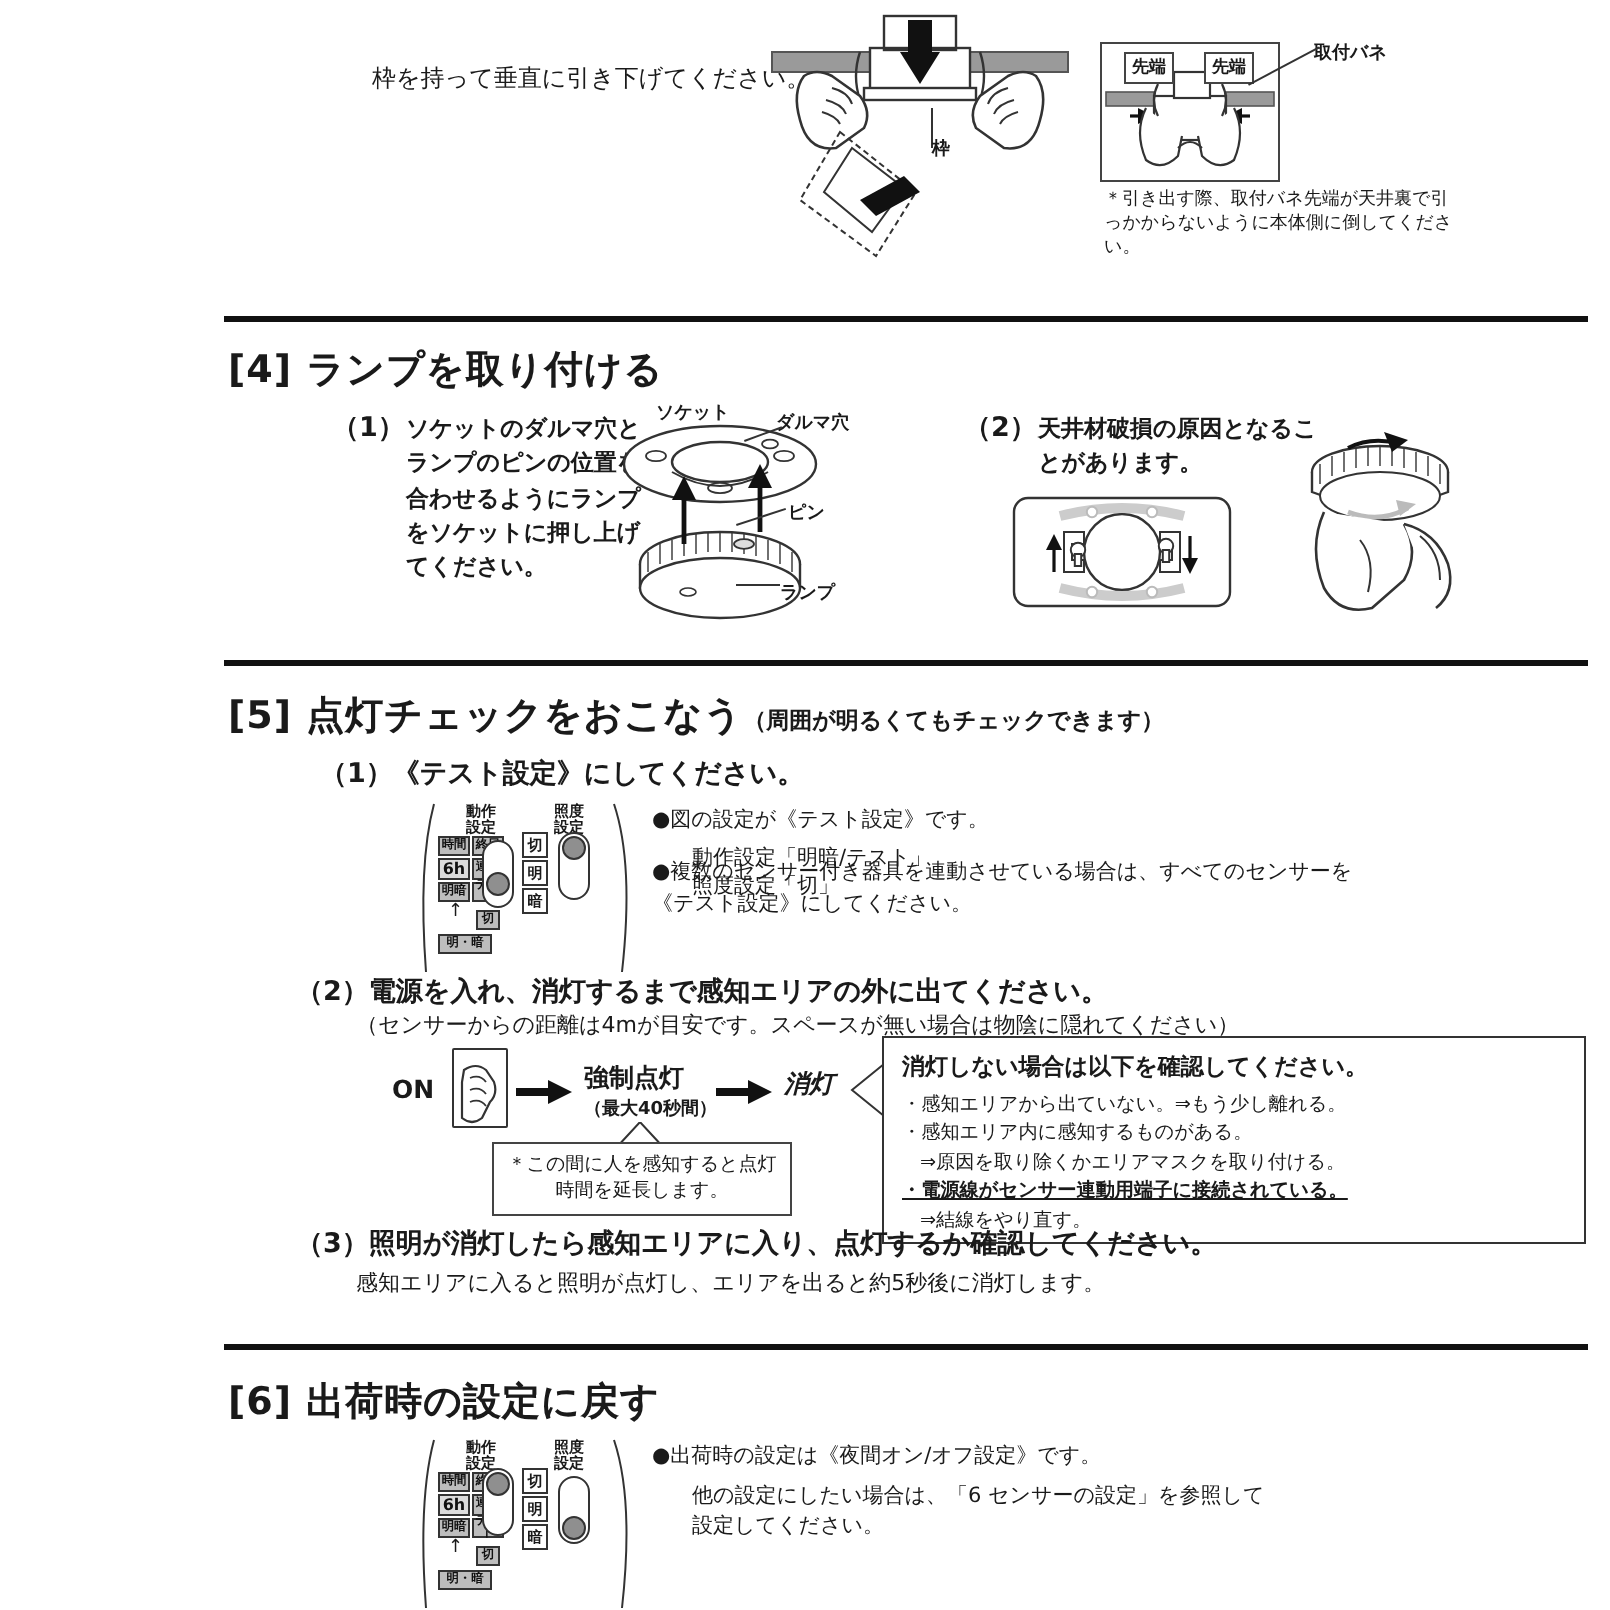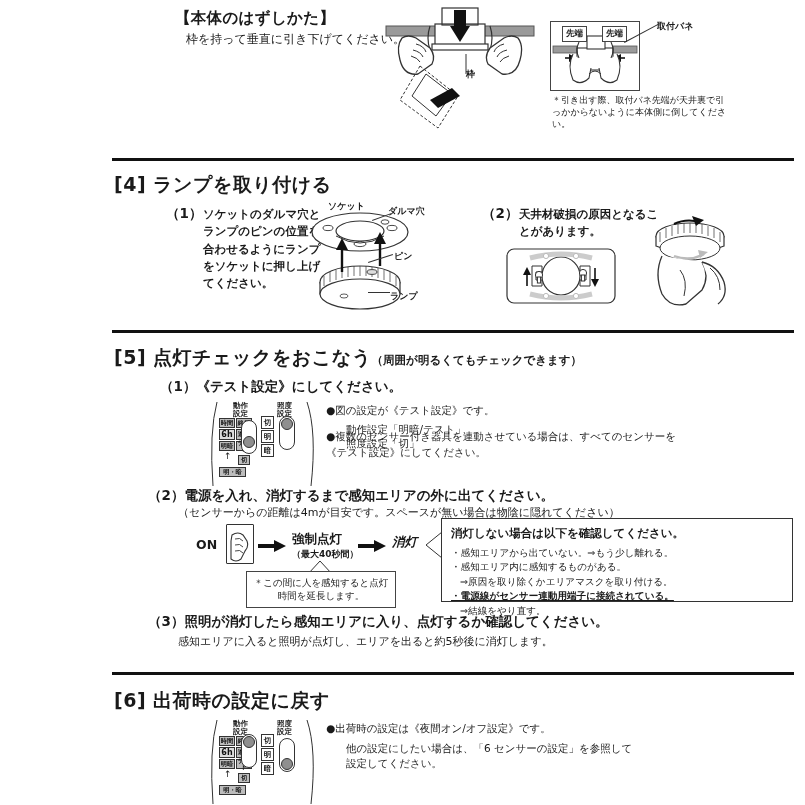"【本体のはずしかた】" div.abs { html: <div>【本体のはずしかた】</div> -> none }
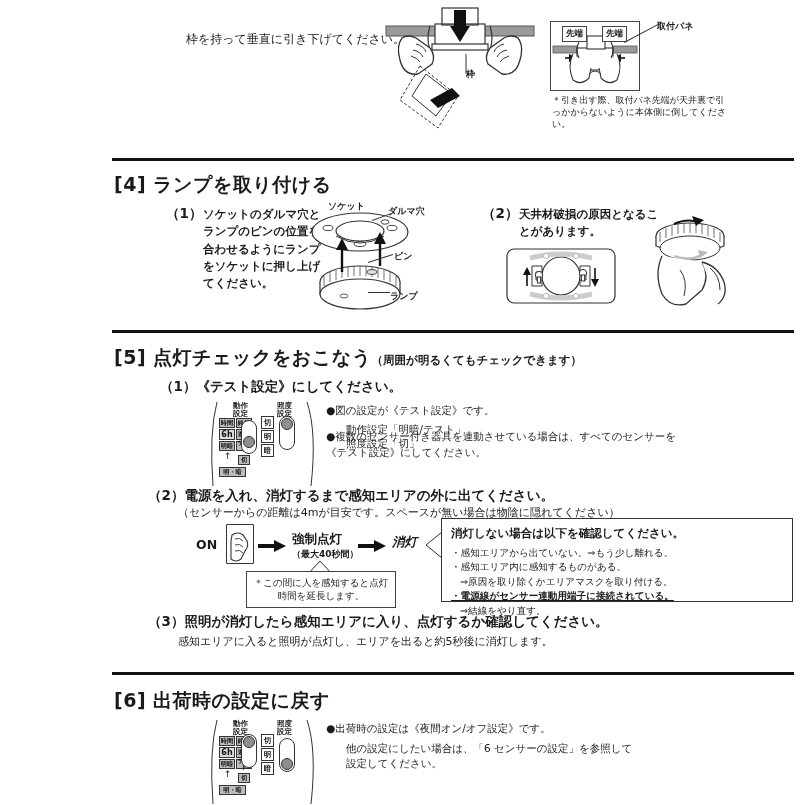"消灯しない場合は以下を確認してください。" div.chkbox { height: 84px -> 104px }
